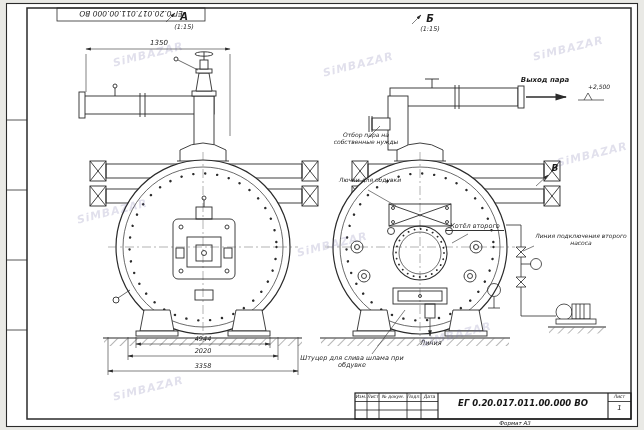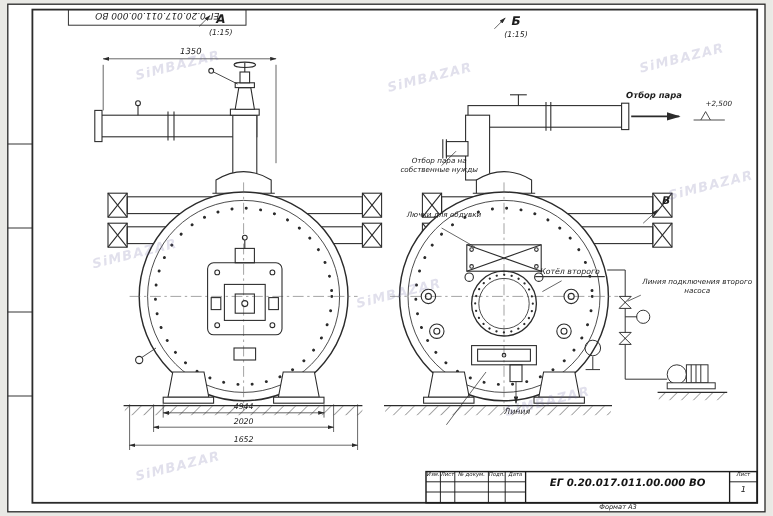"Отбор пара" div.lbl { text: Отбор -> Выход }
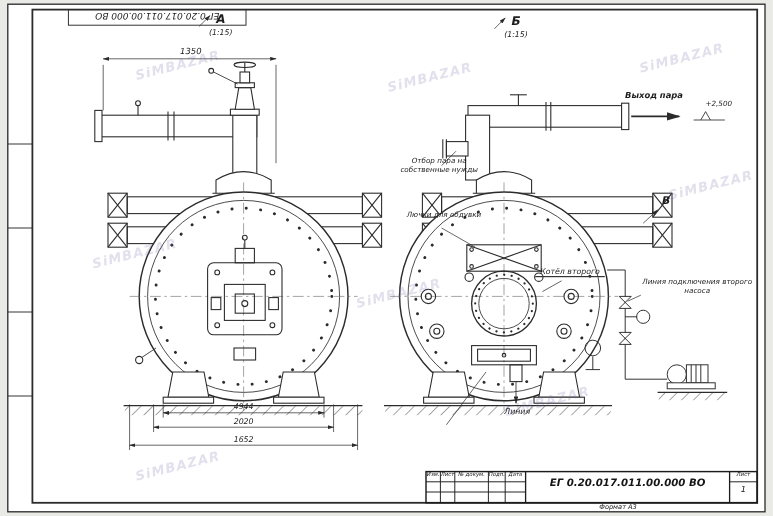"Штуцер для слива шлама при" div.lbl { html: none -> <div>Штуцер для слива шлама при обдувке</div> }
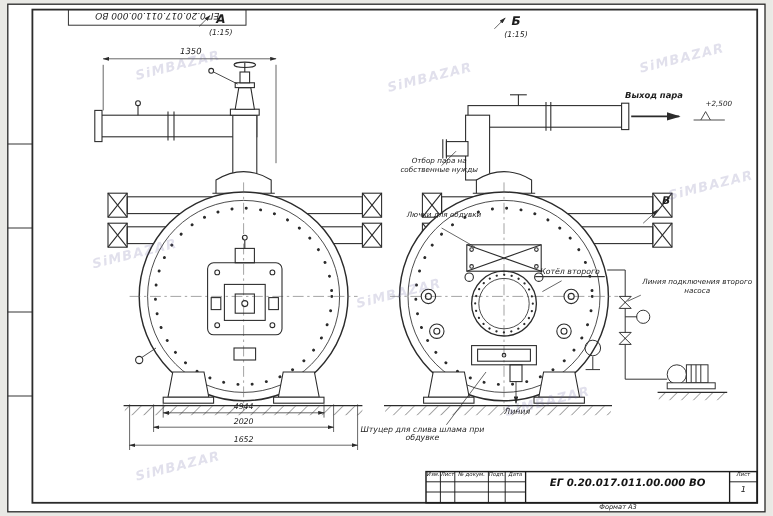"1652" div.lbl { text: 1652 -> 3358 }
